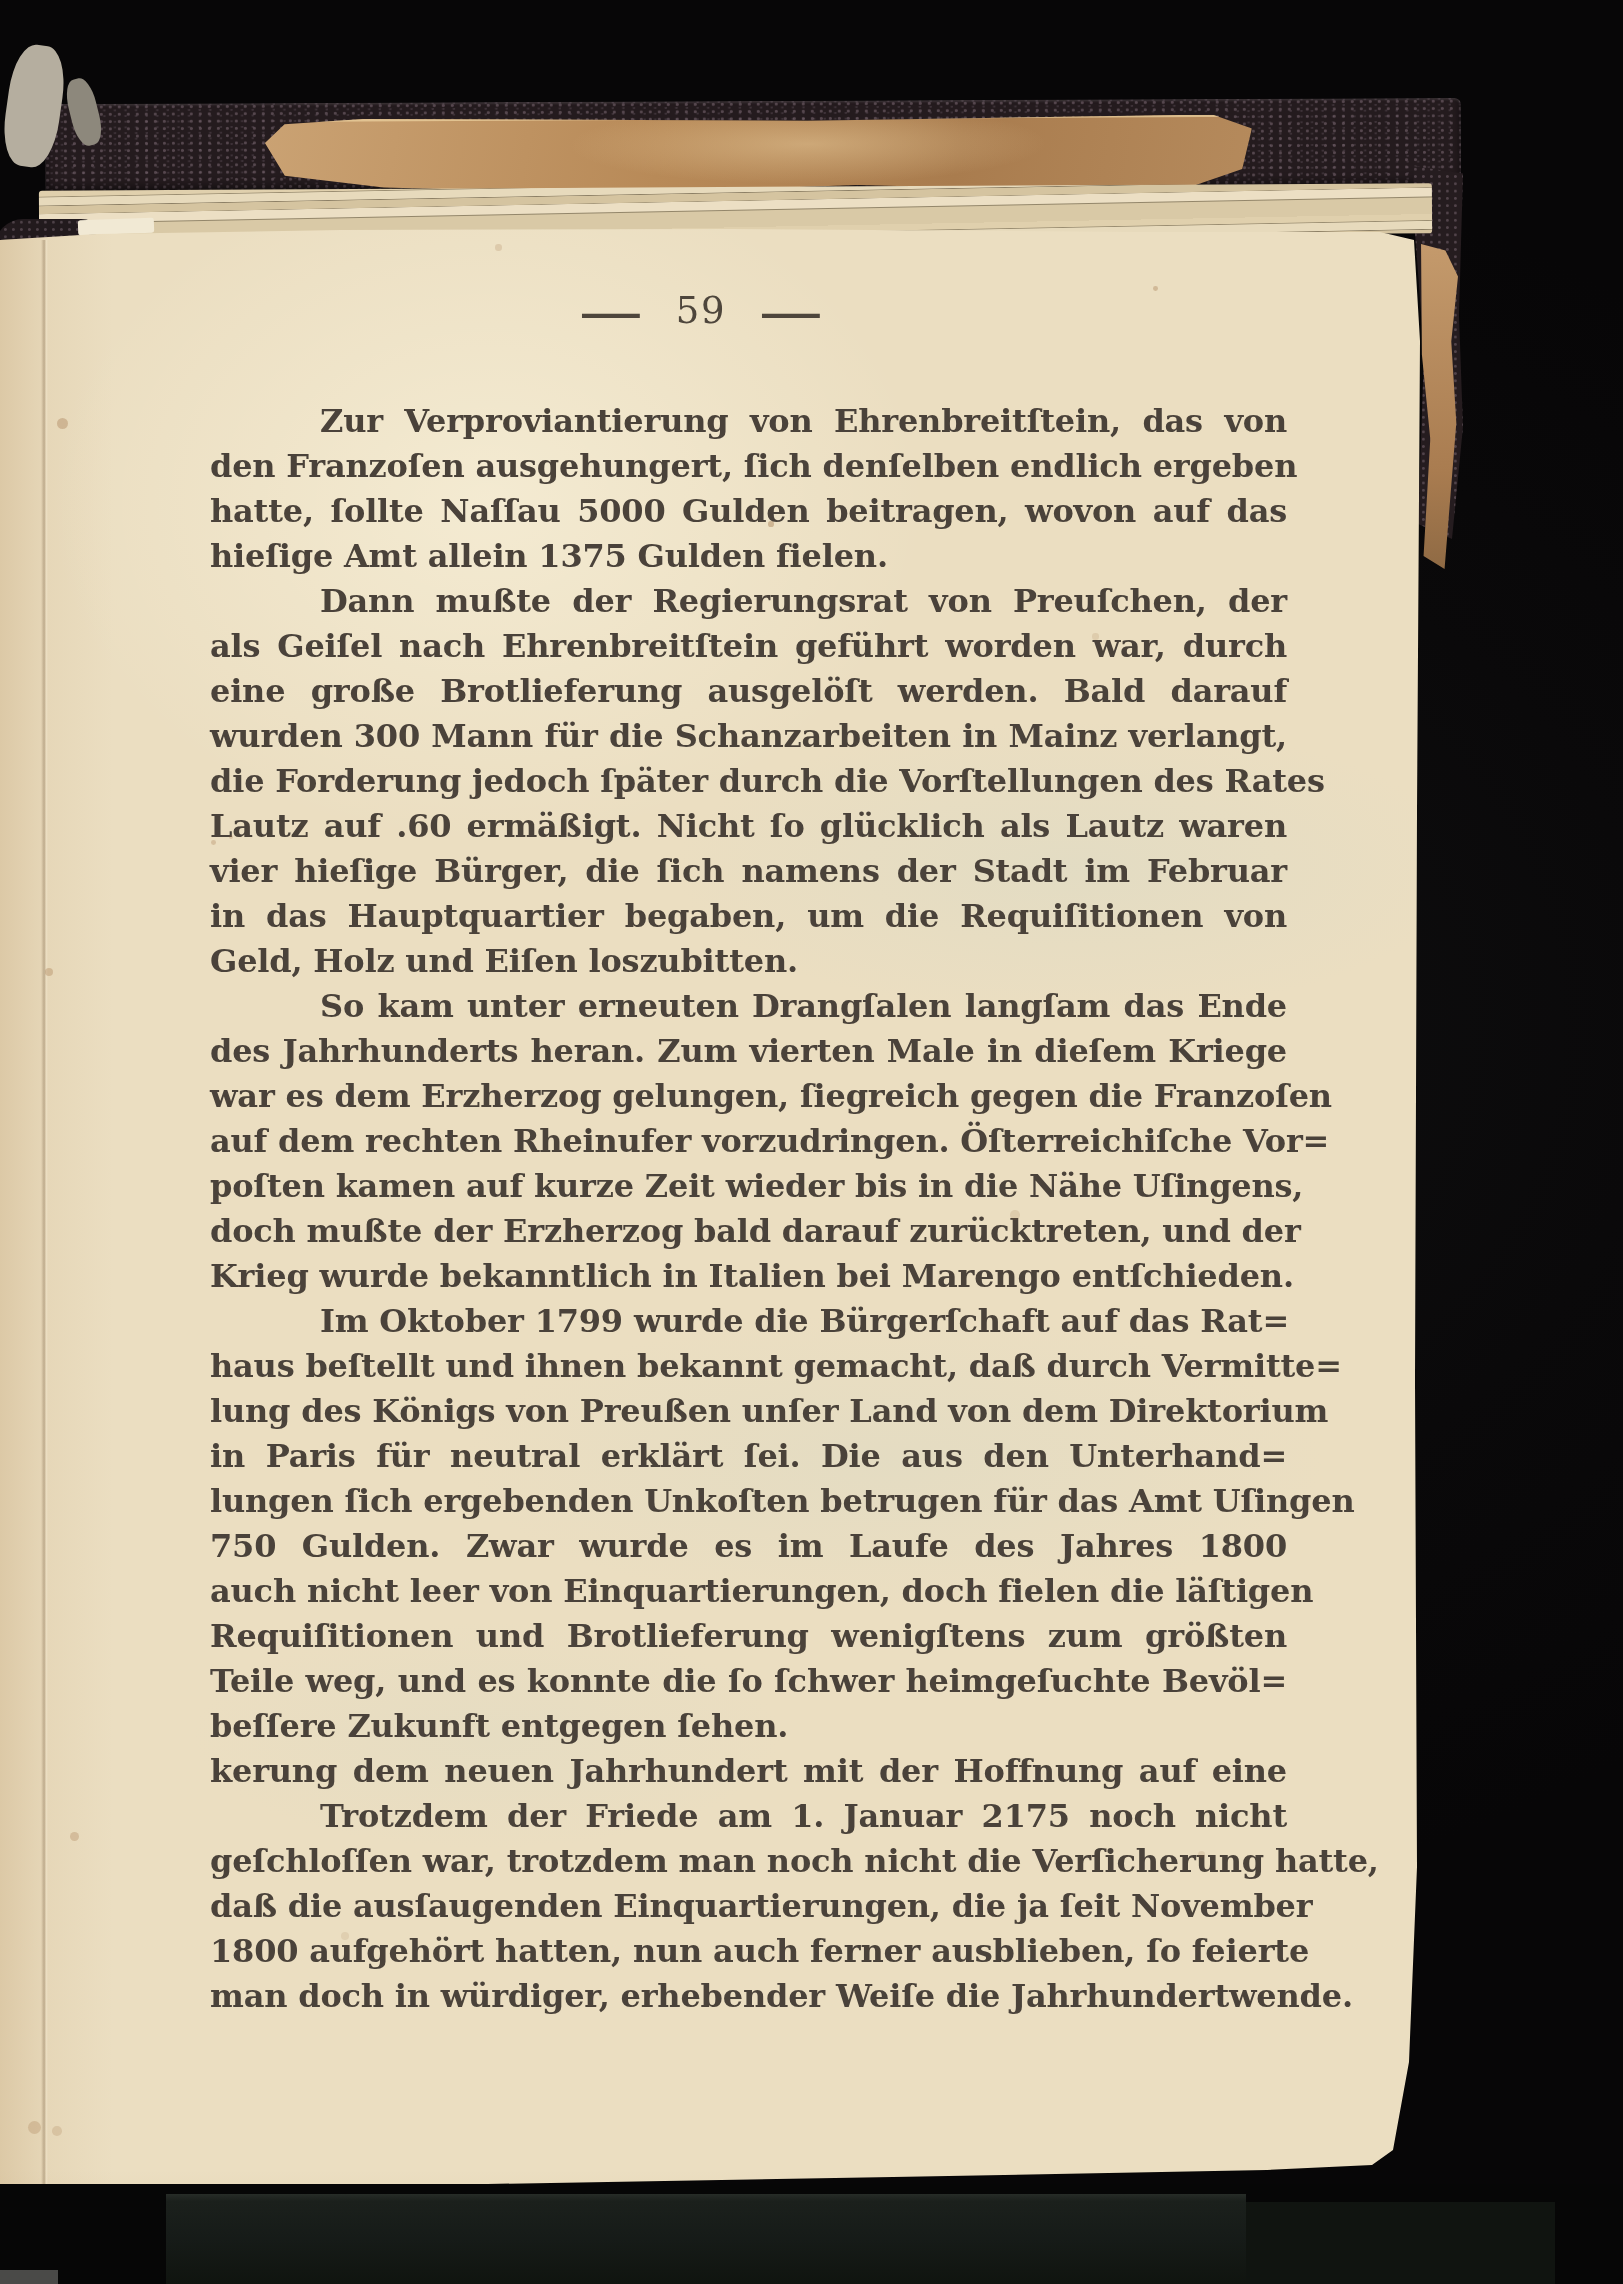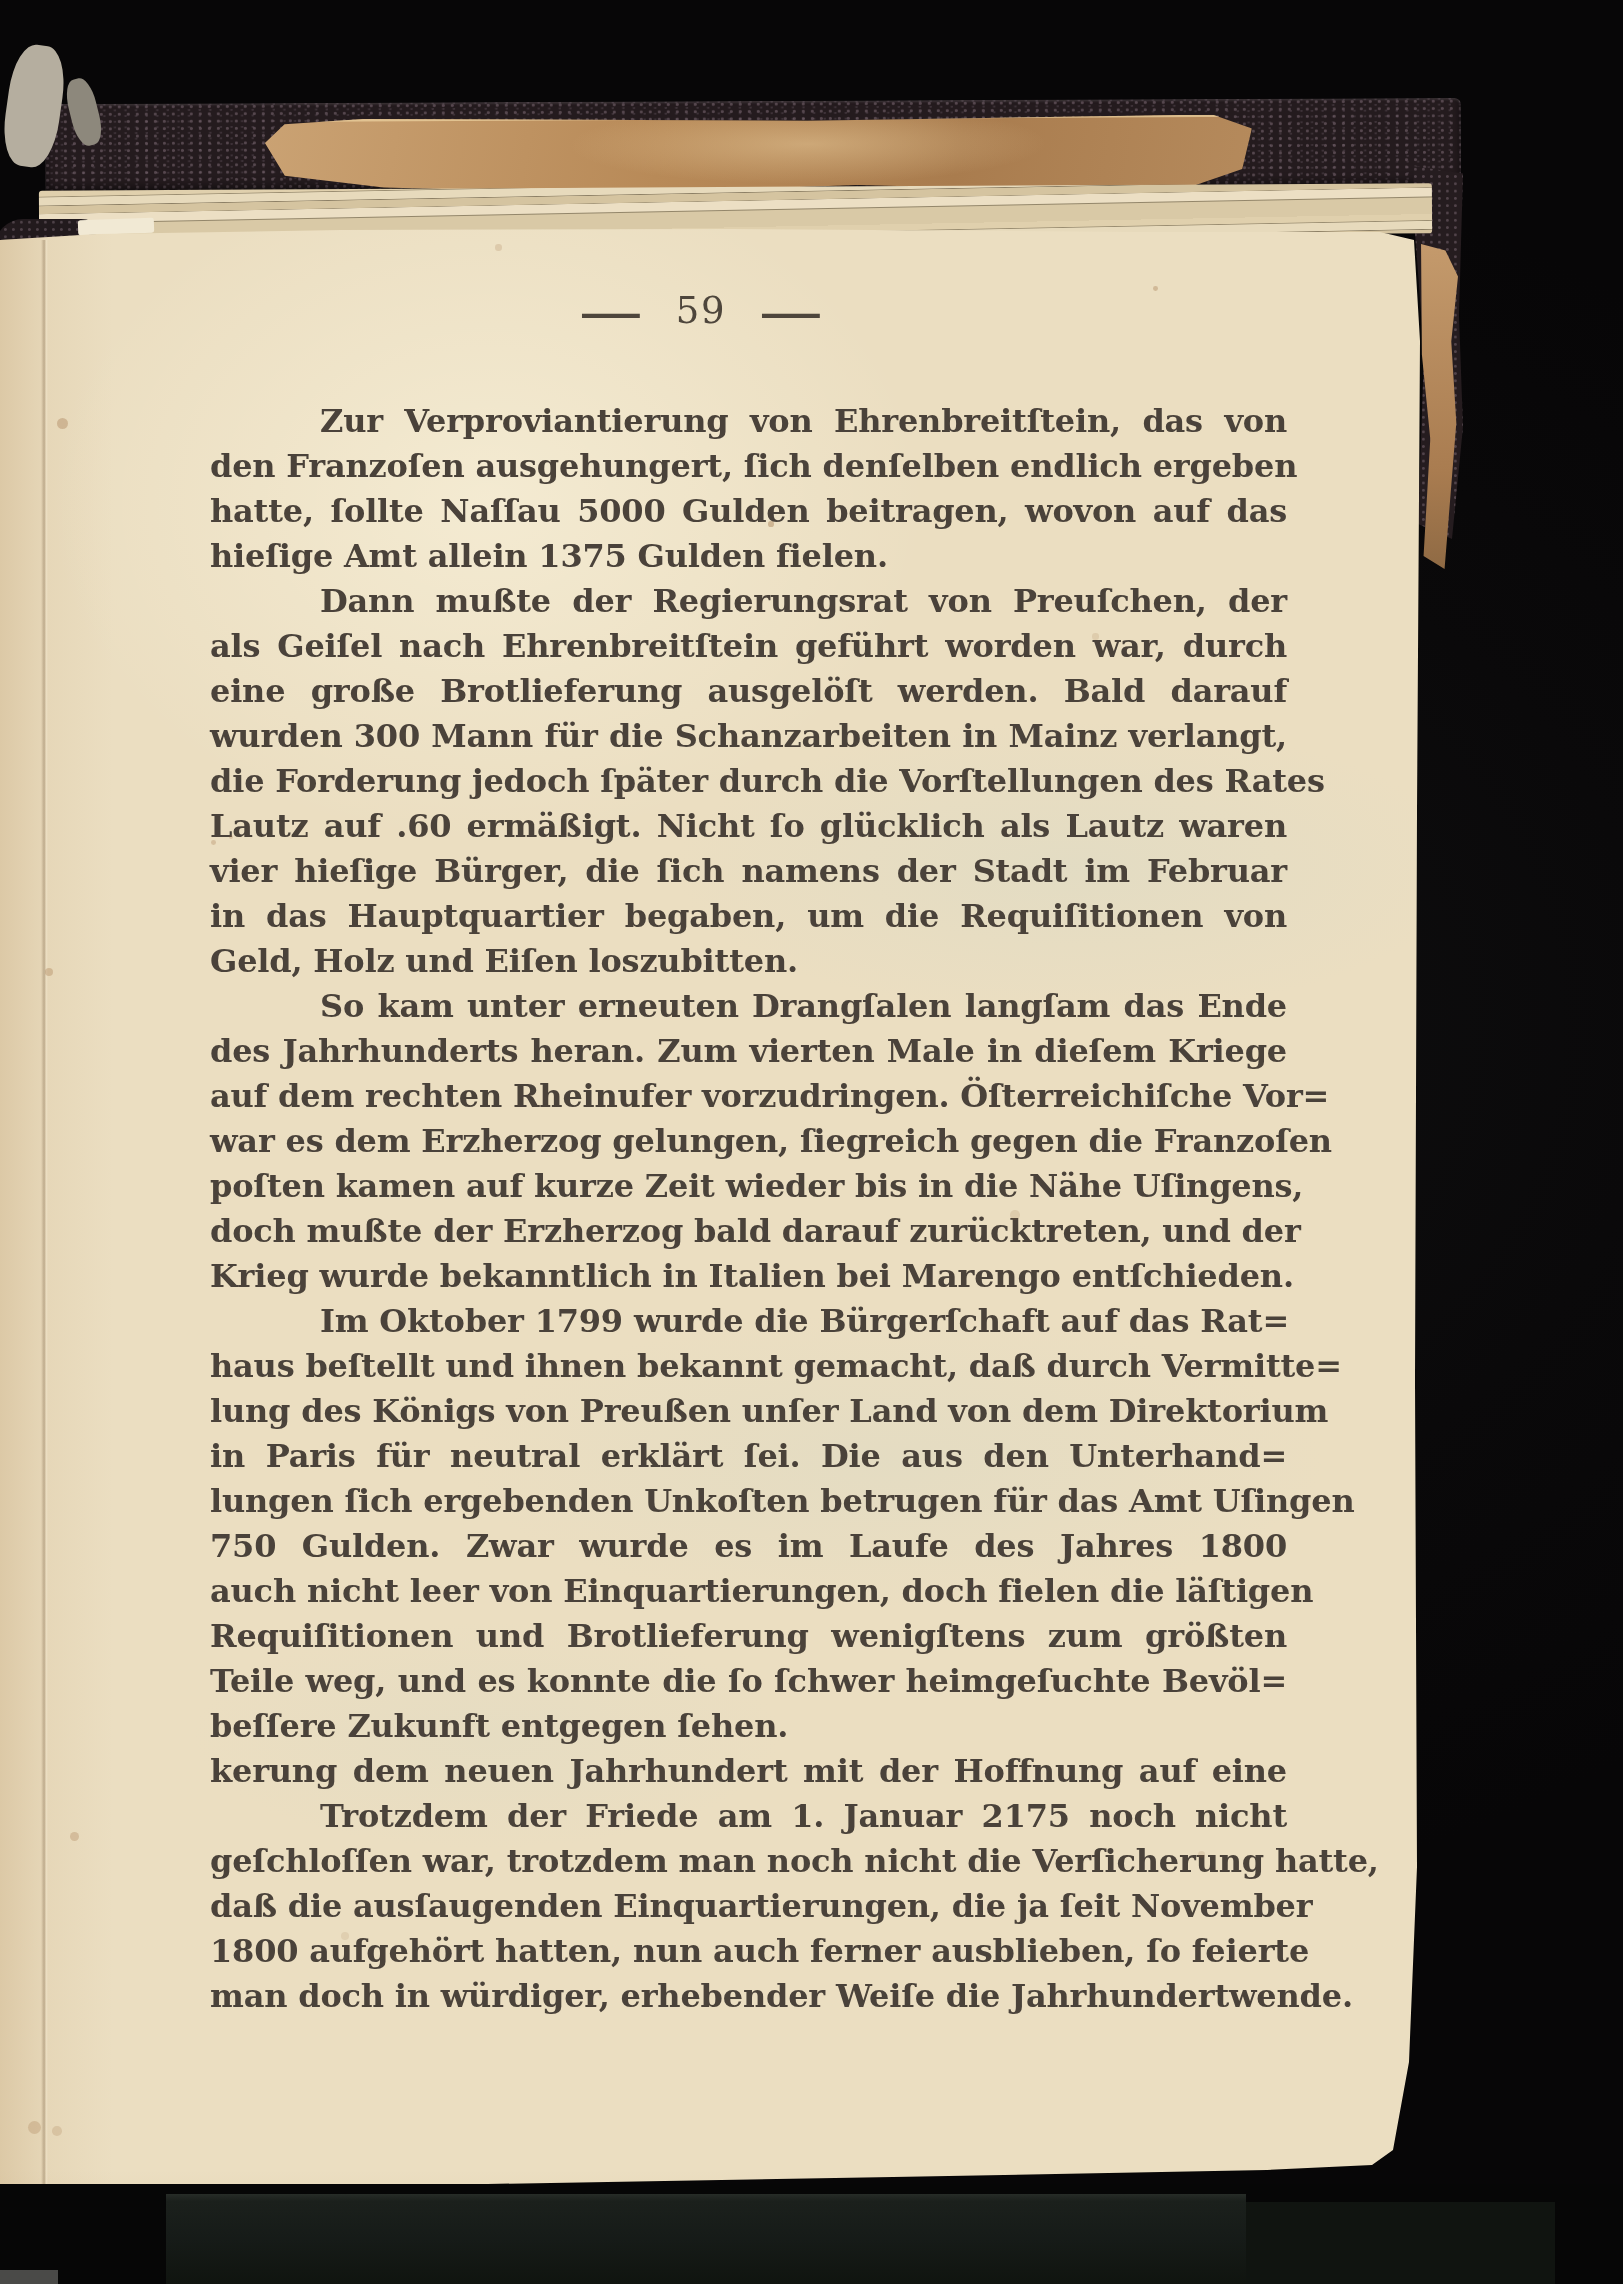"auf dem rechten Rheinufer vorzudringen." div.line { order: before "war es dem Erzherzog gelungen," -> after "war es dem Erzherzog gelungen," }
